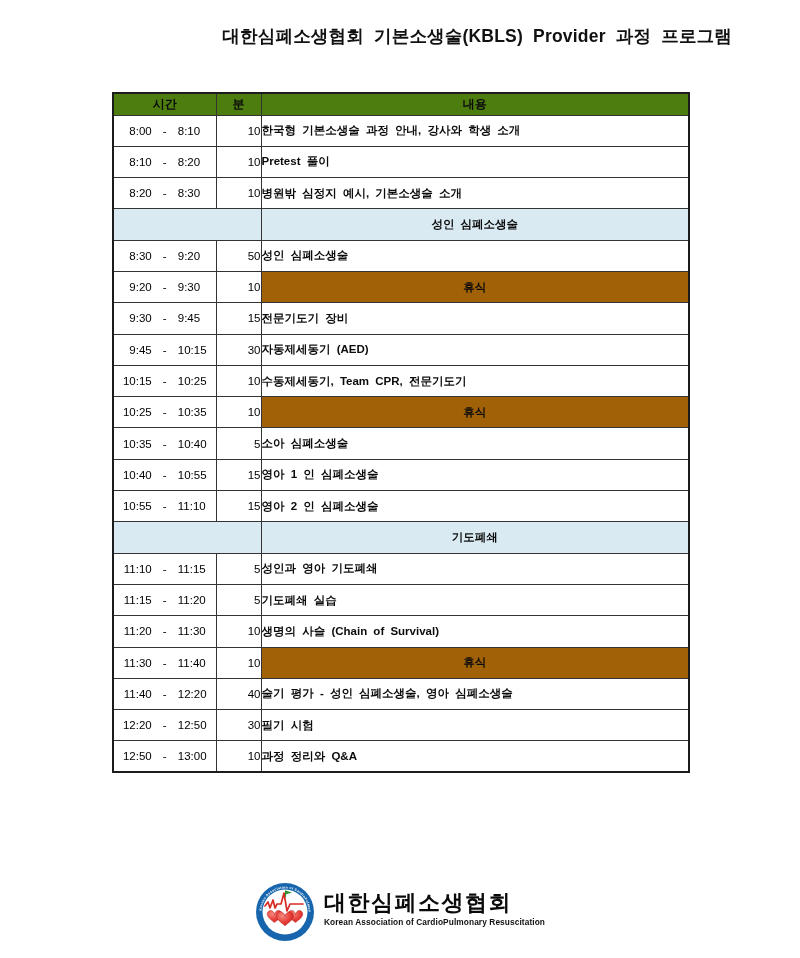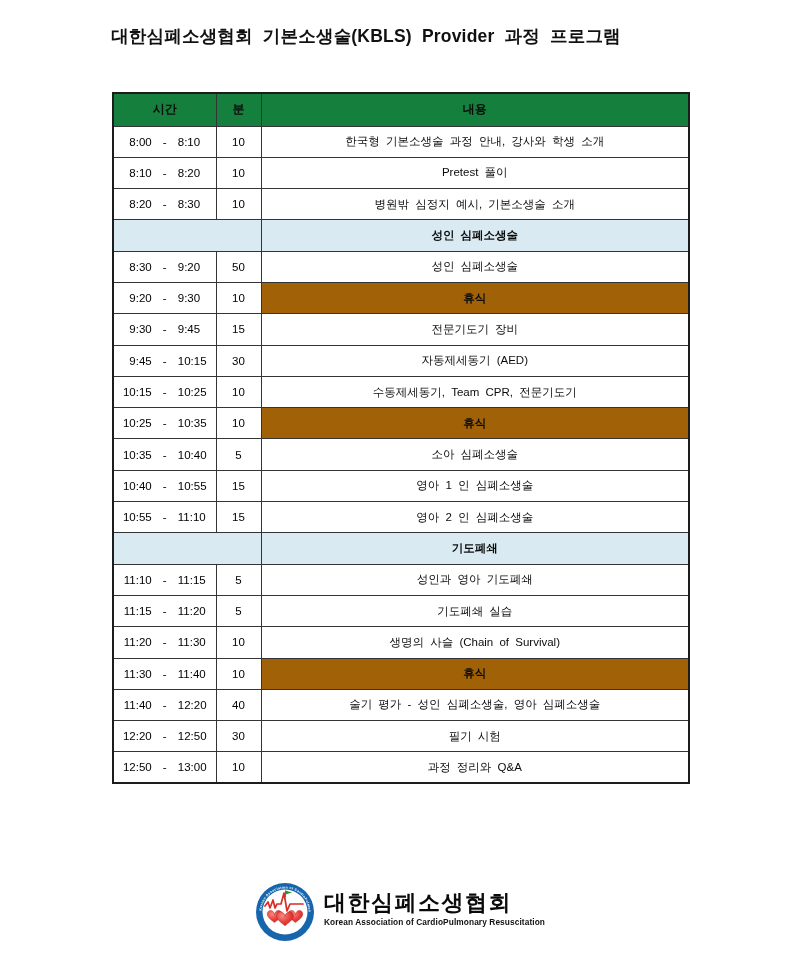"대한심폐소생협회 기본소생술(KBLS) Provider 과정 프로그램" .page-title { text-align: center -> right }
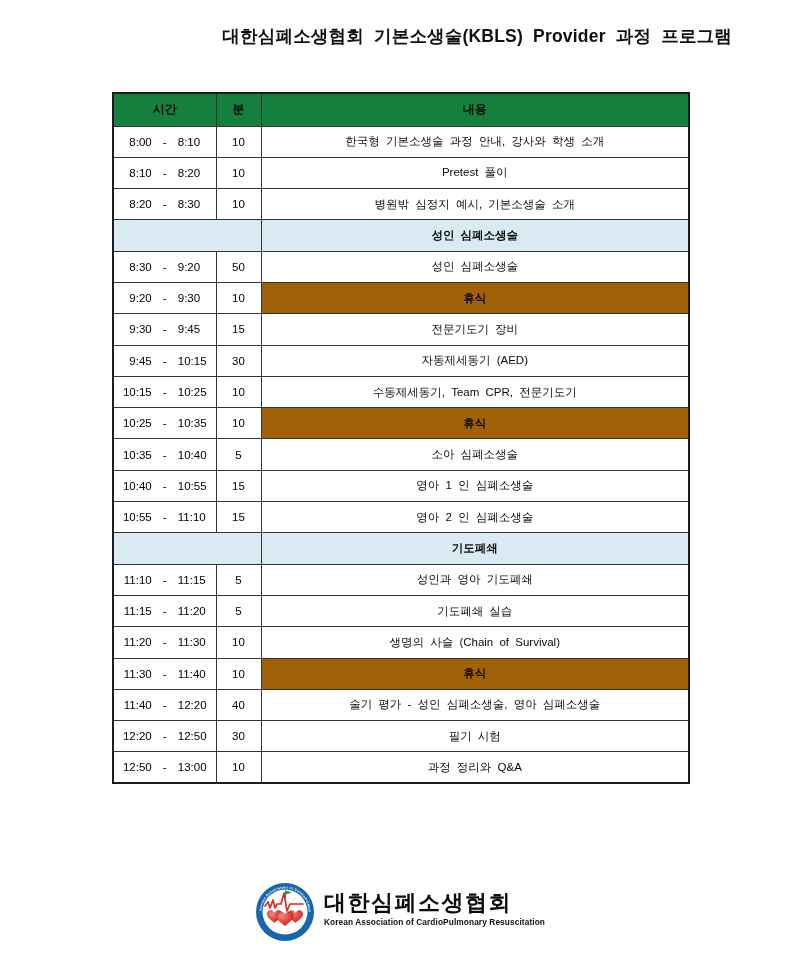"시간" table.schedule th { background: #15803d -> #4d7c0f; height: 33px -> 22px }
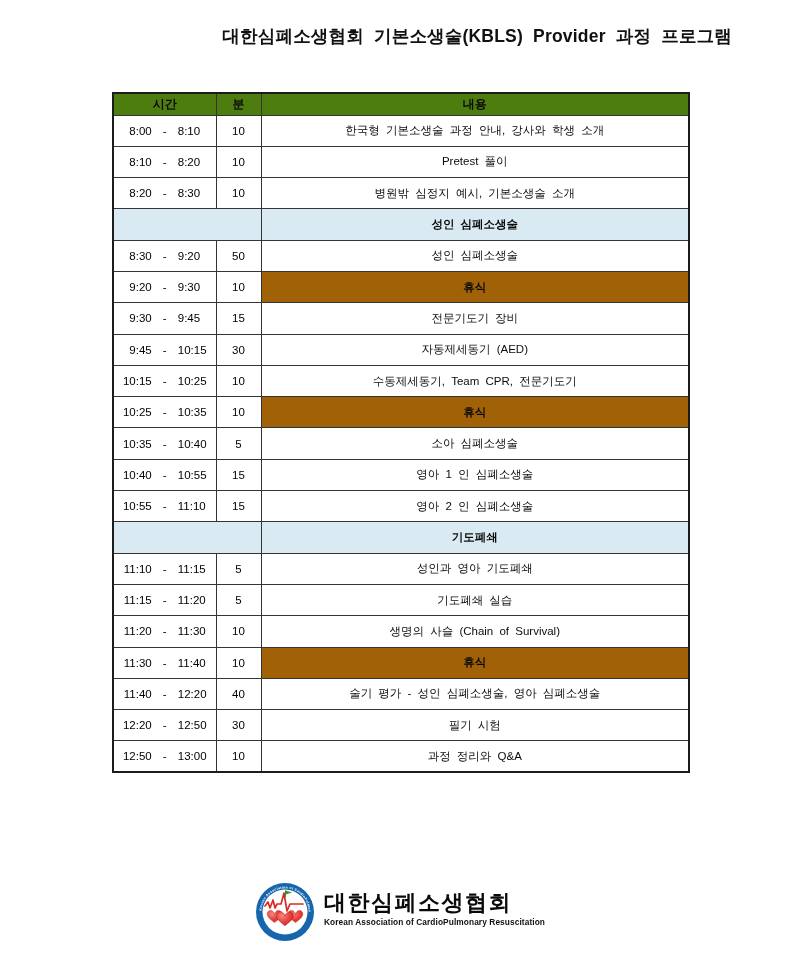"10" td.min-cell { text-align: center -> right }
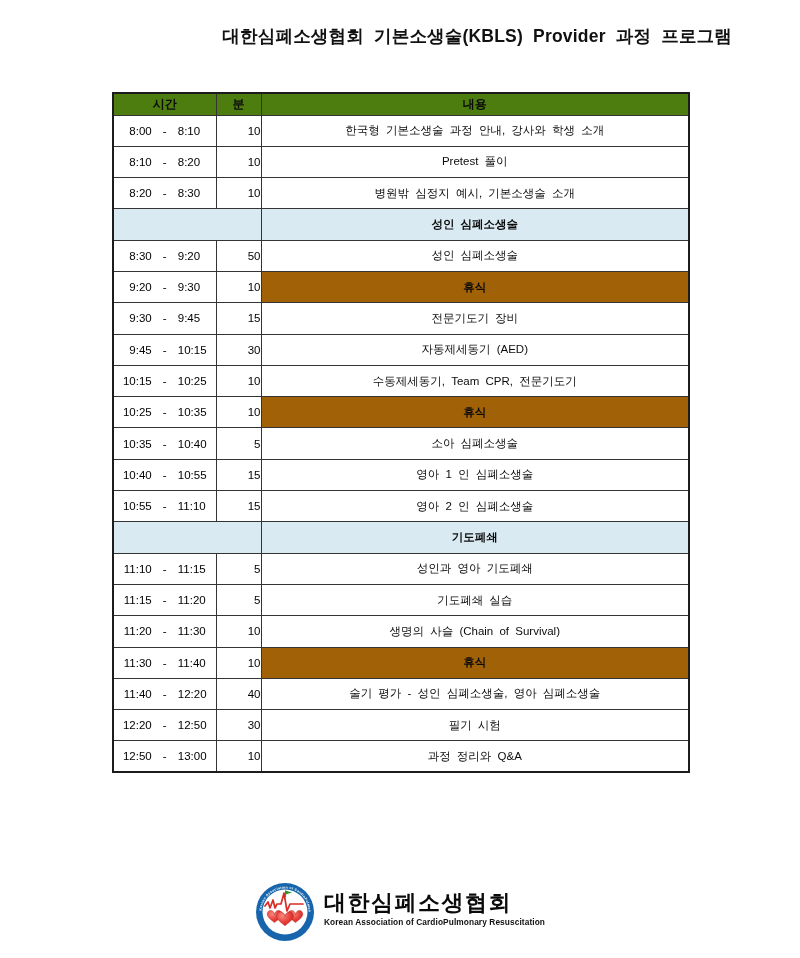"한국형 기본소생술 과정 안내, 강사와" td.content-cell { font-weight: normal -> bold; text-align: center -> left }
